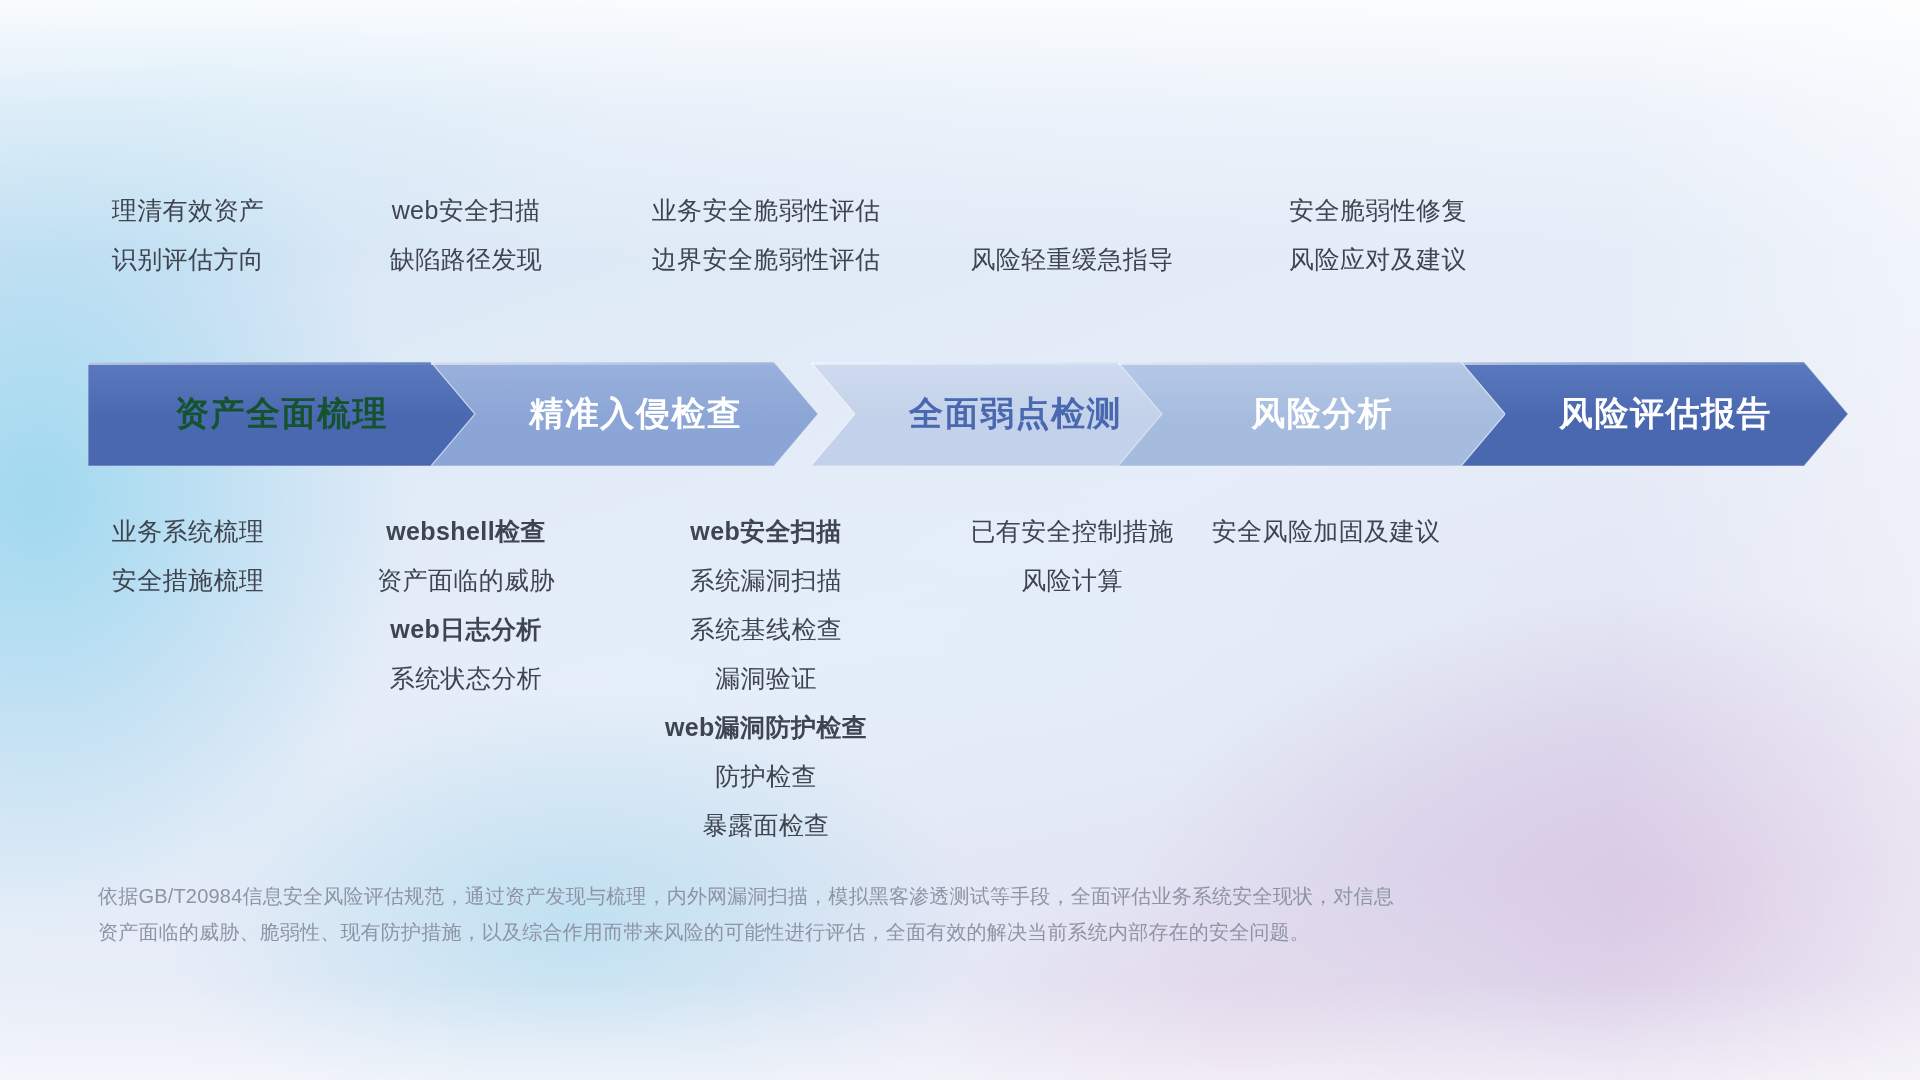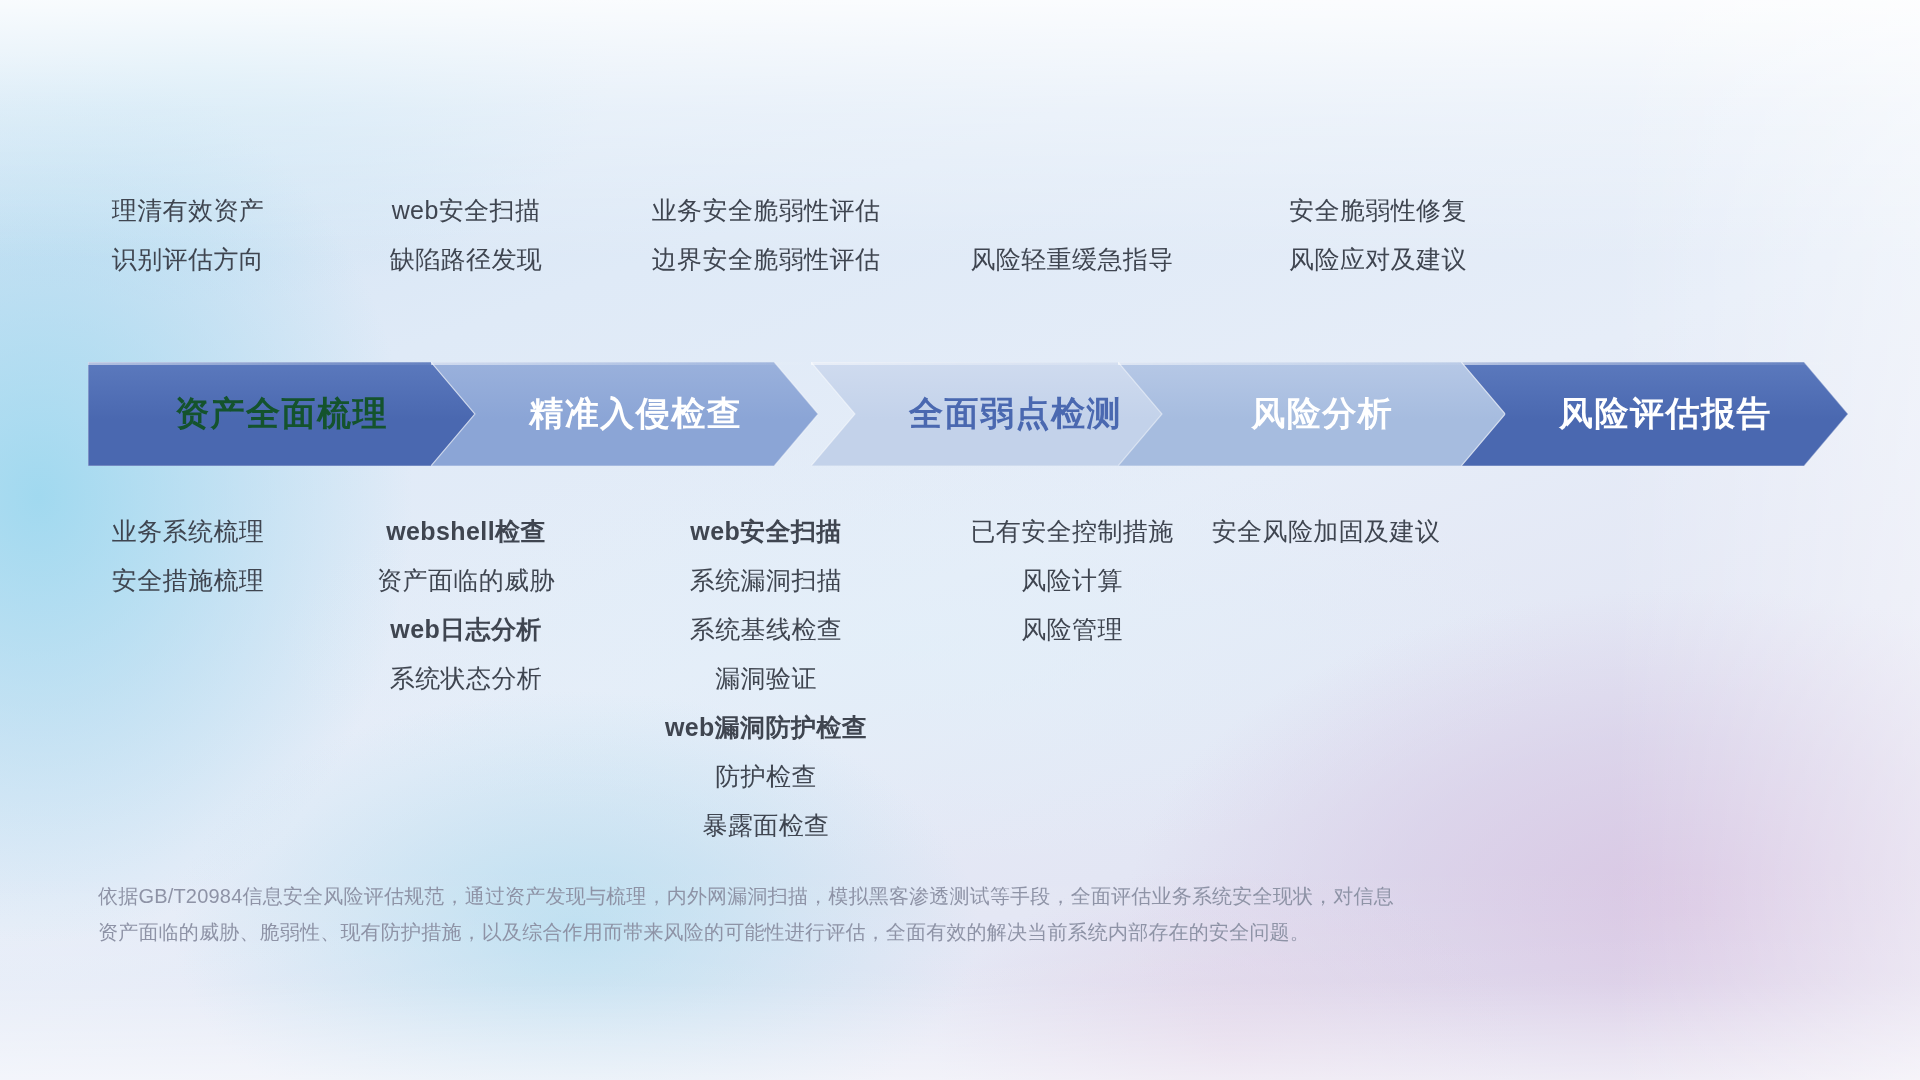"风险管理" div.itm { html: <div>风险管理</div> -> none }
